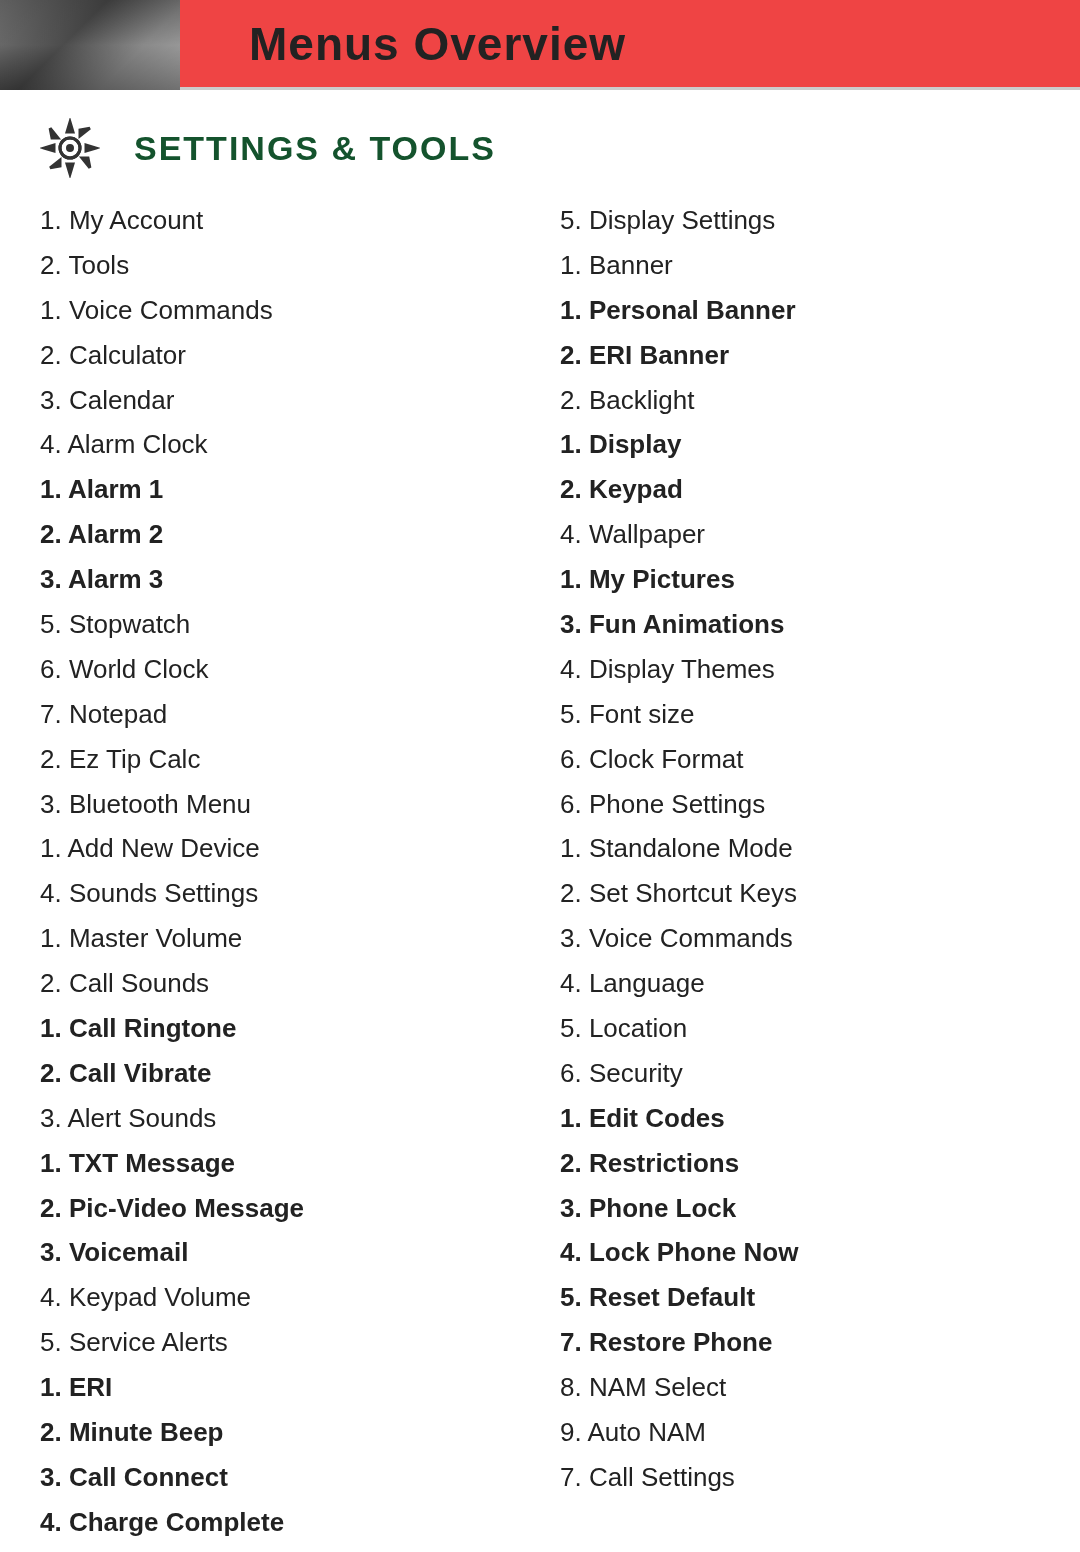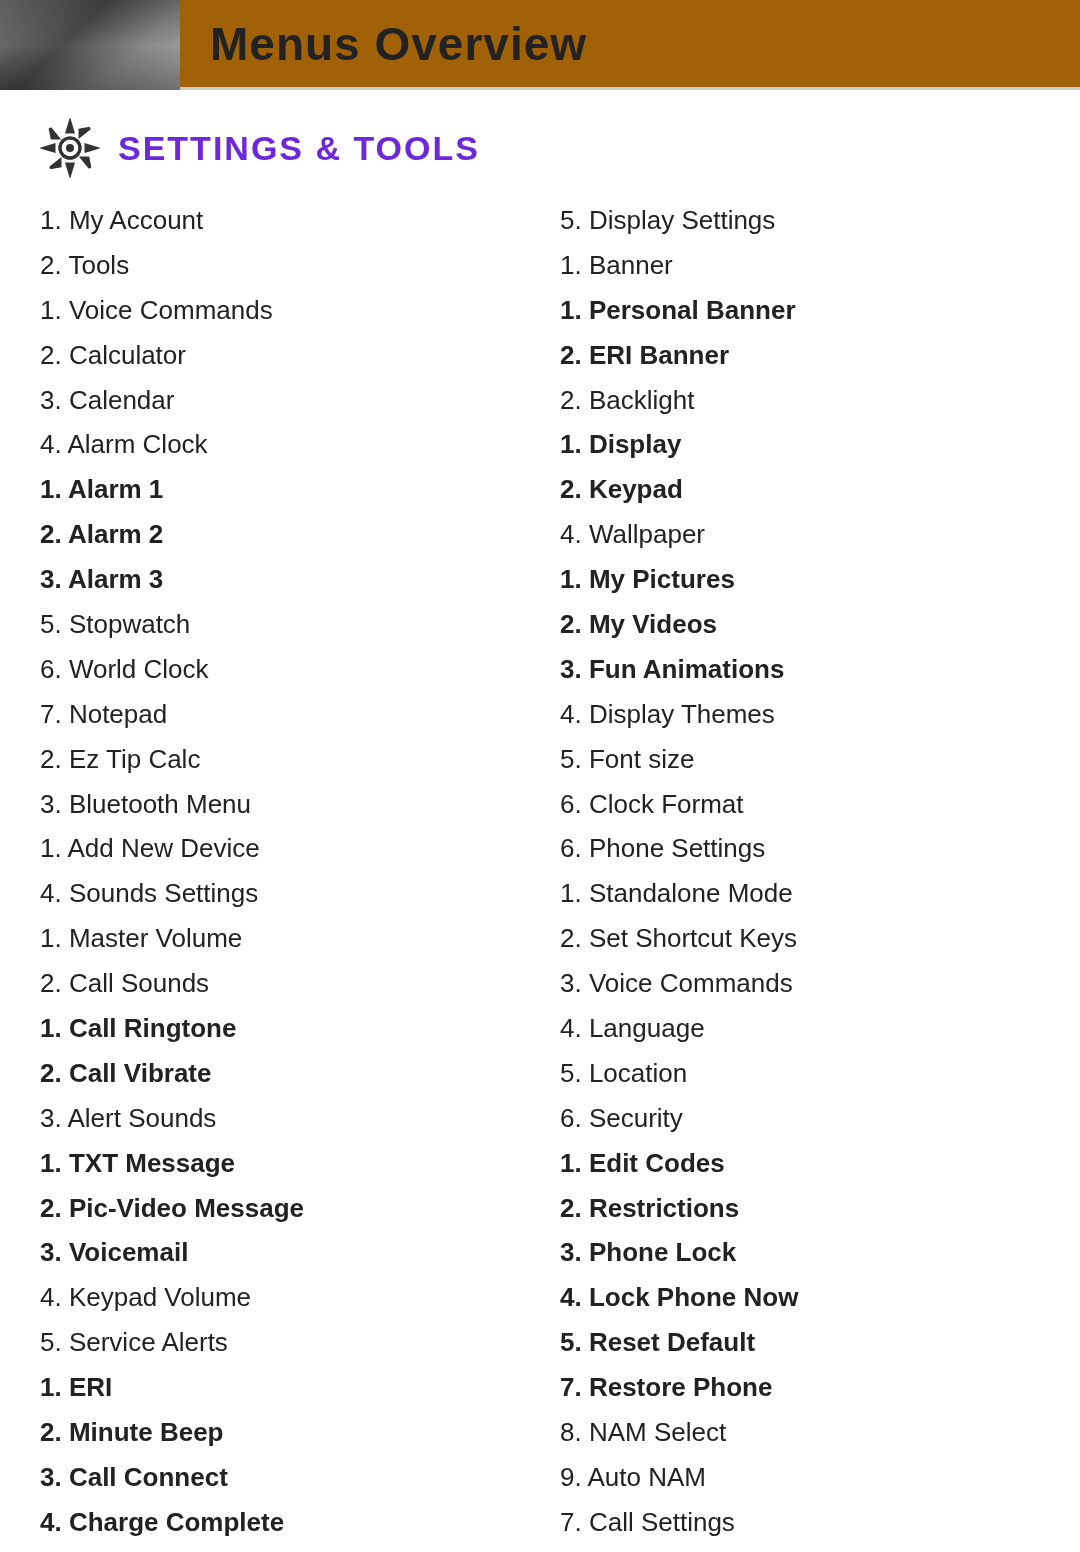"Menus Overview" .header { background: #a16207 -> #ef4444; gap: none -> 39px }
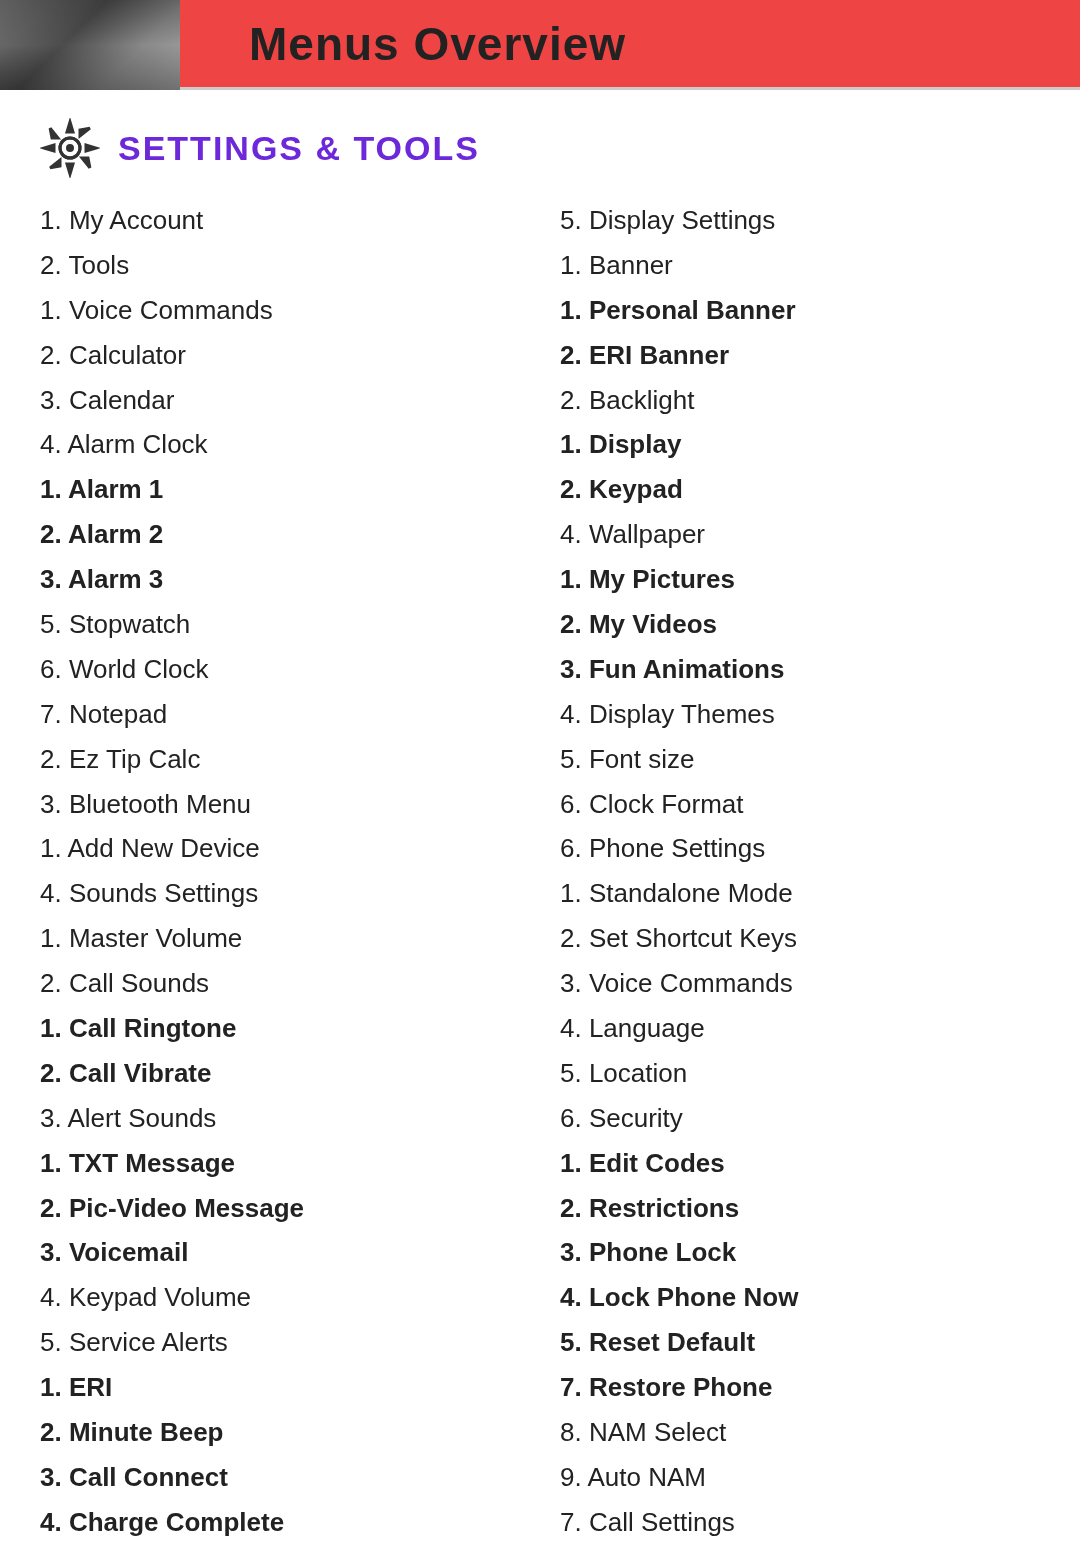"SETTINGS & TOOLS" .section-title { color: #6d28d9 -> #14532d; margin-left: none -> 16px }
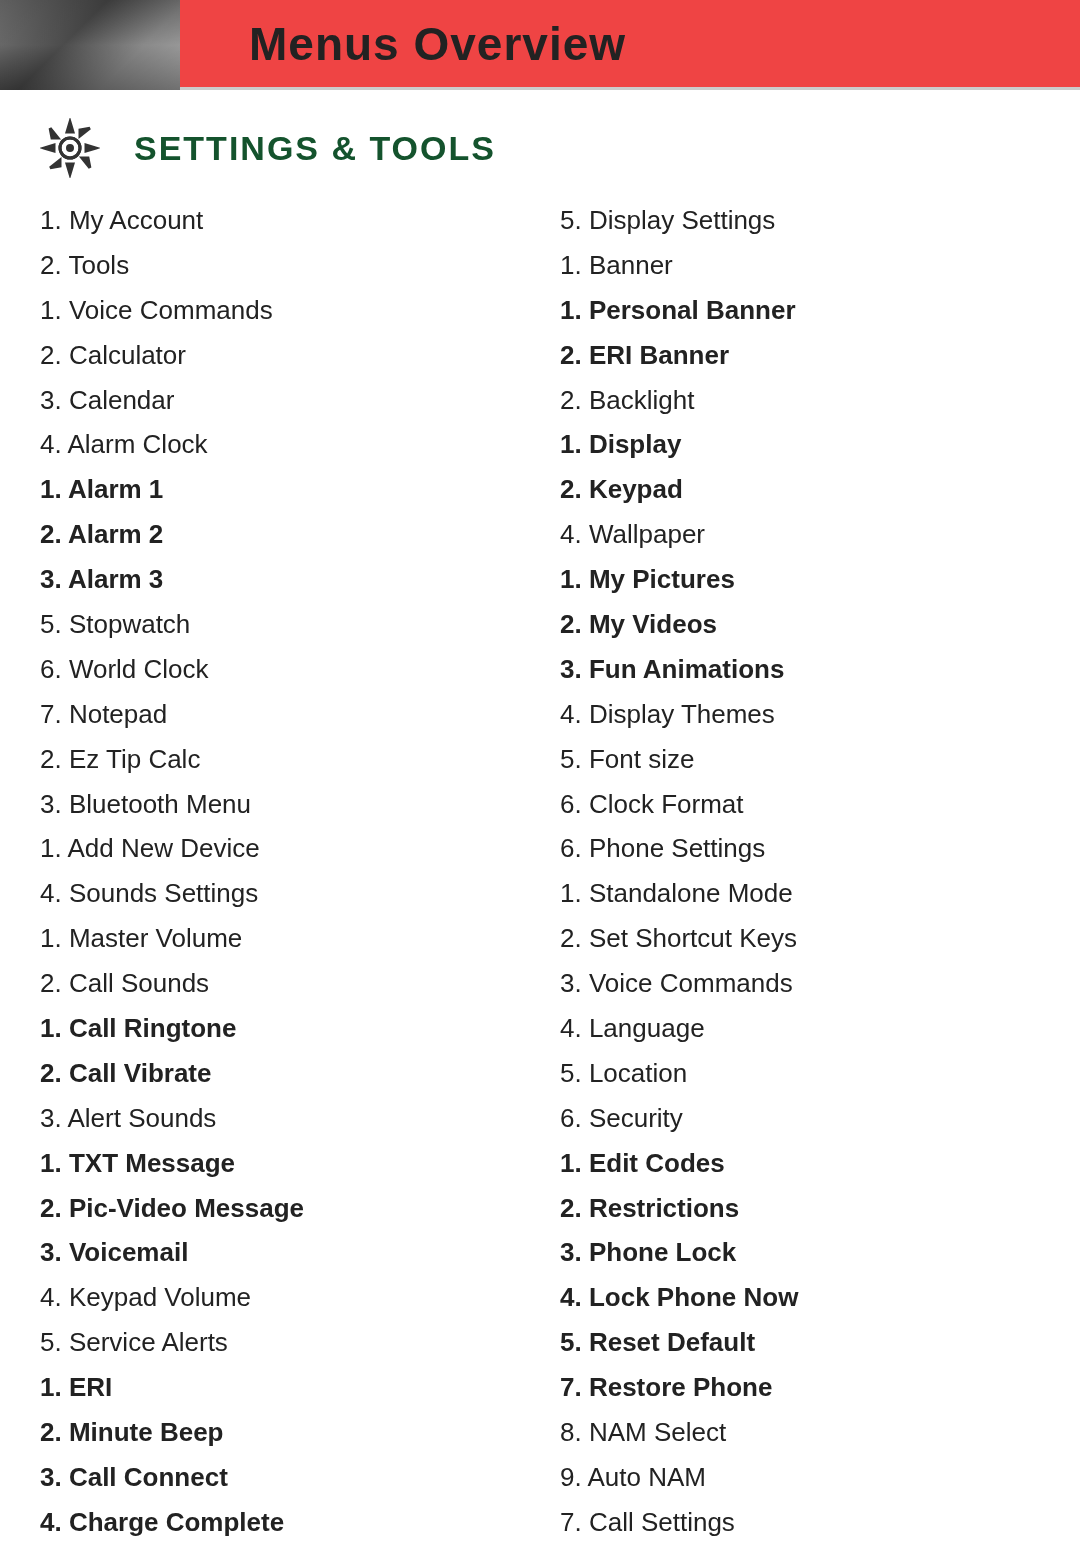"2. My Videos" li.level2 { html: <li>2. My Videos</li> -> none }
